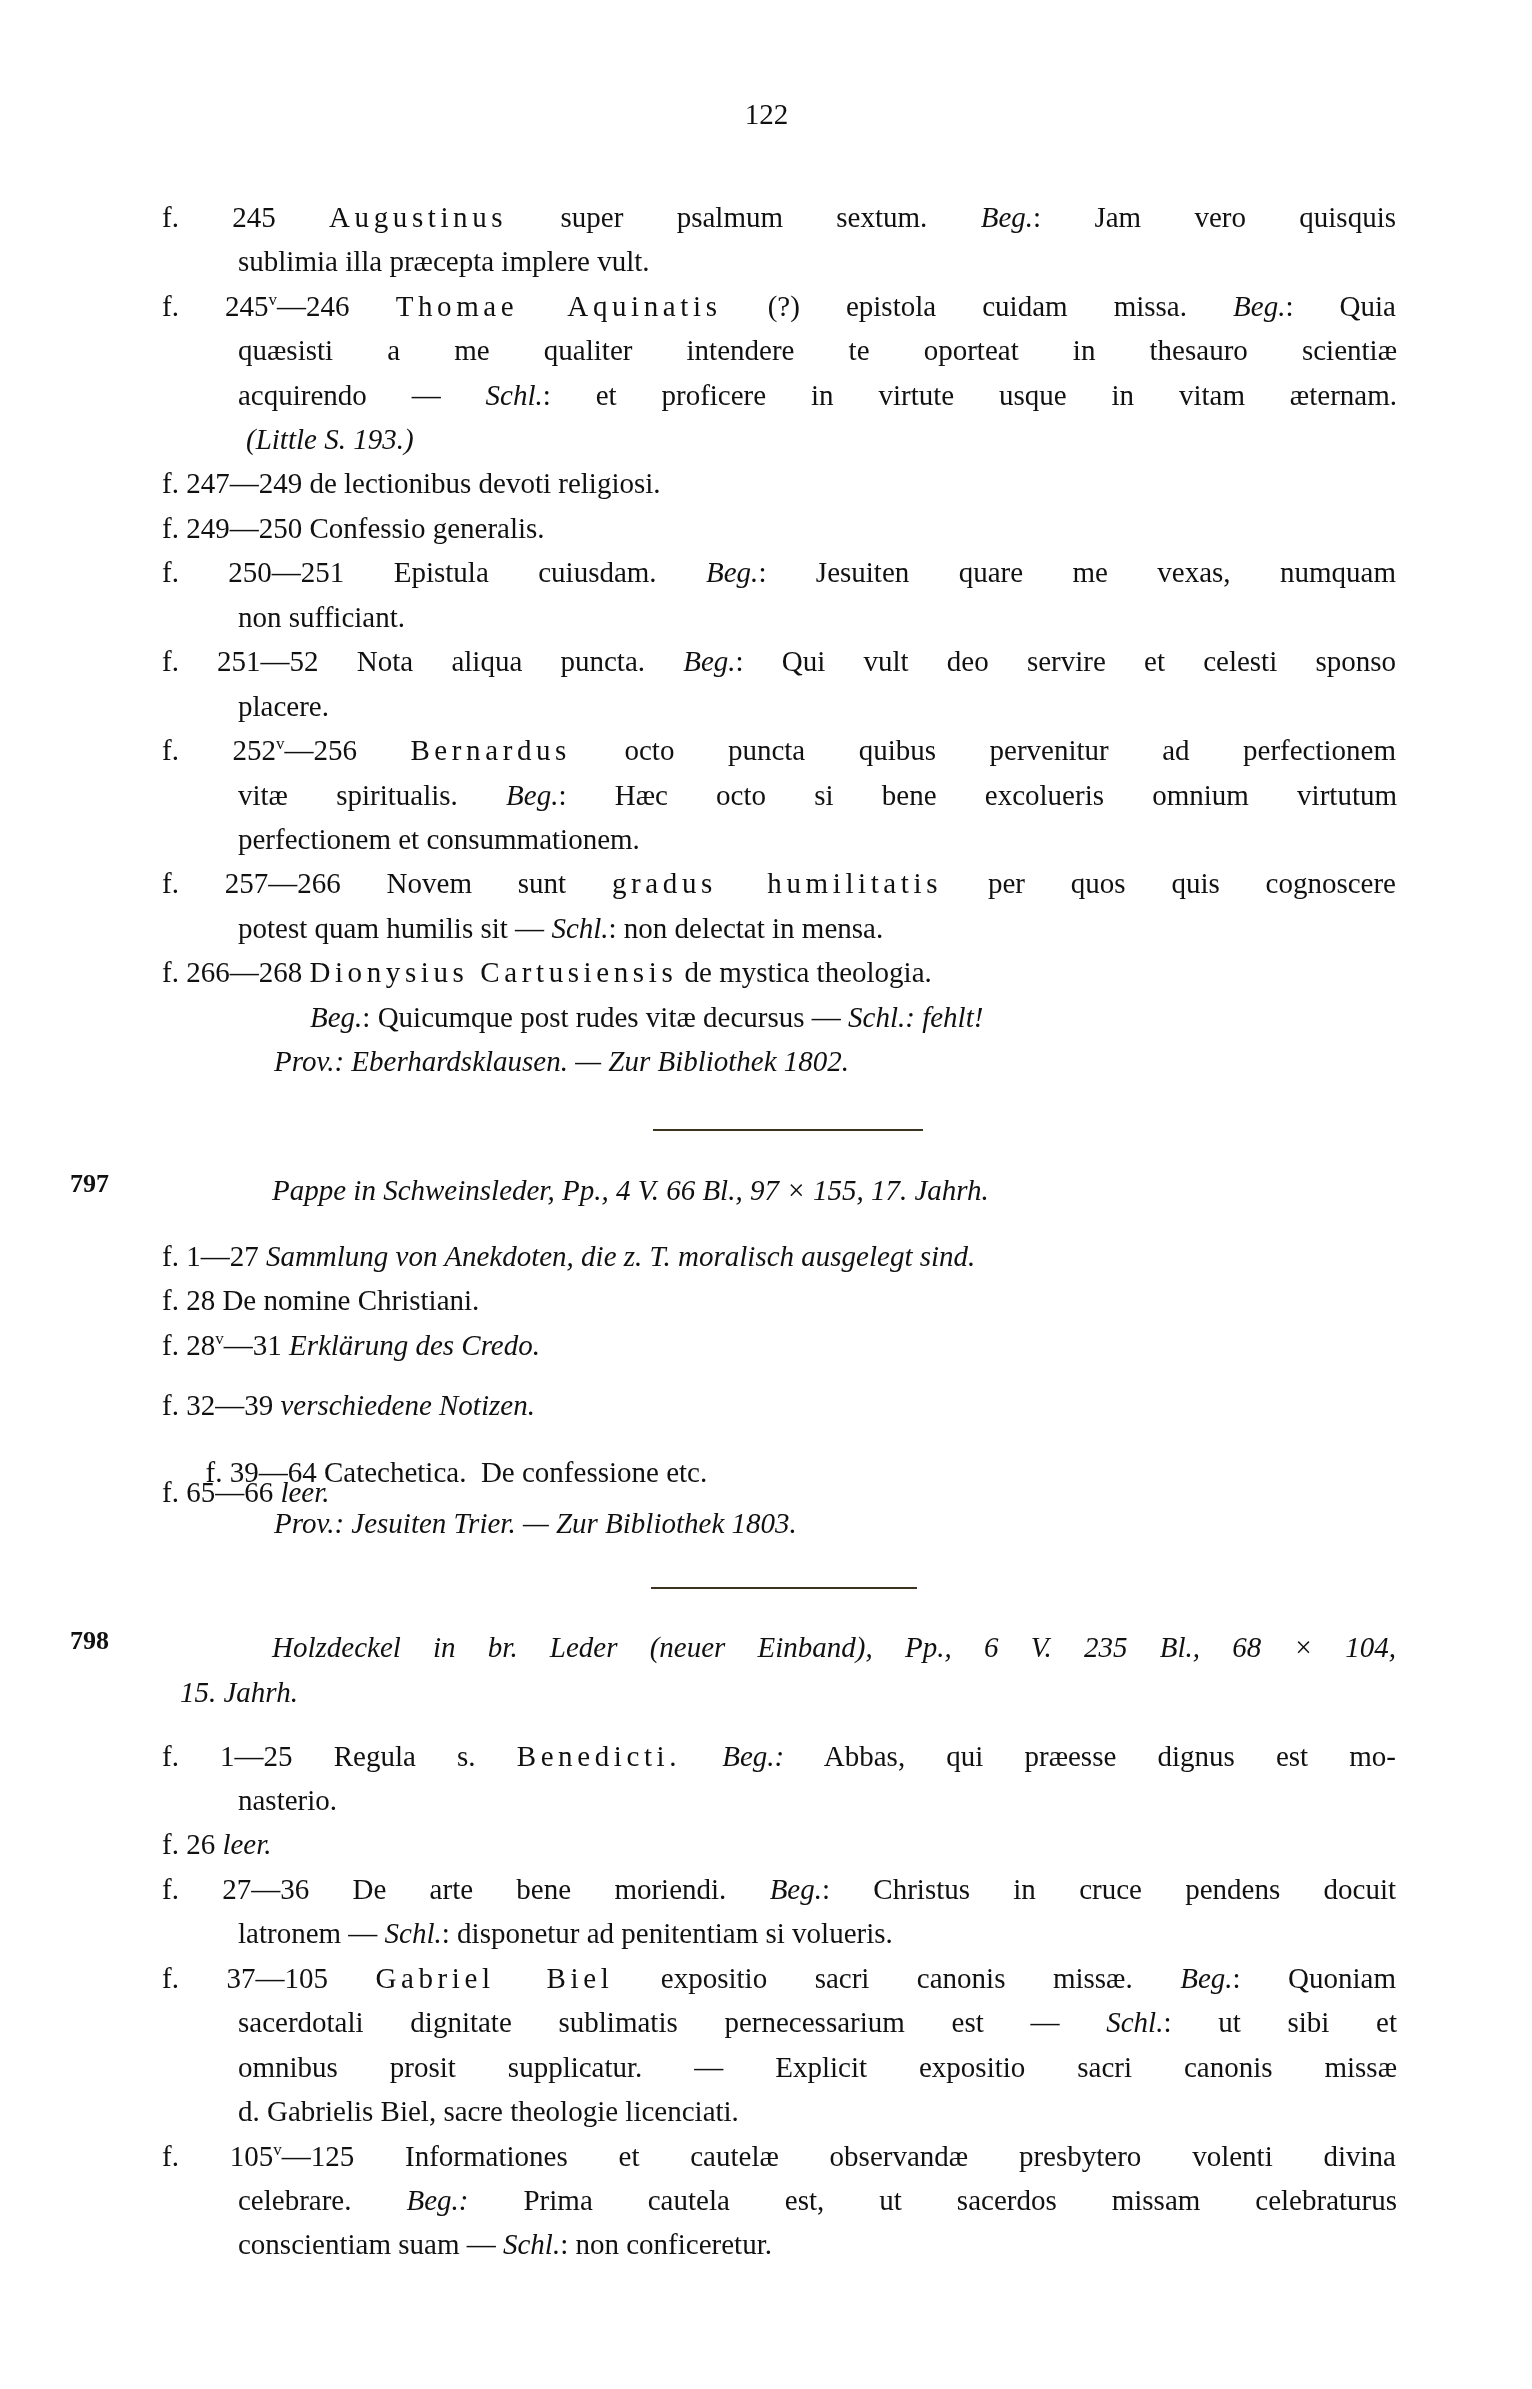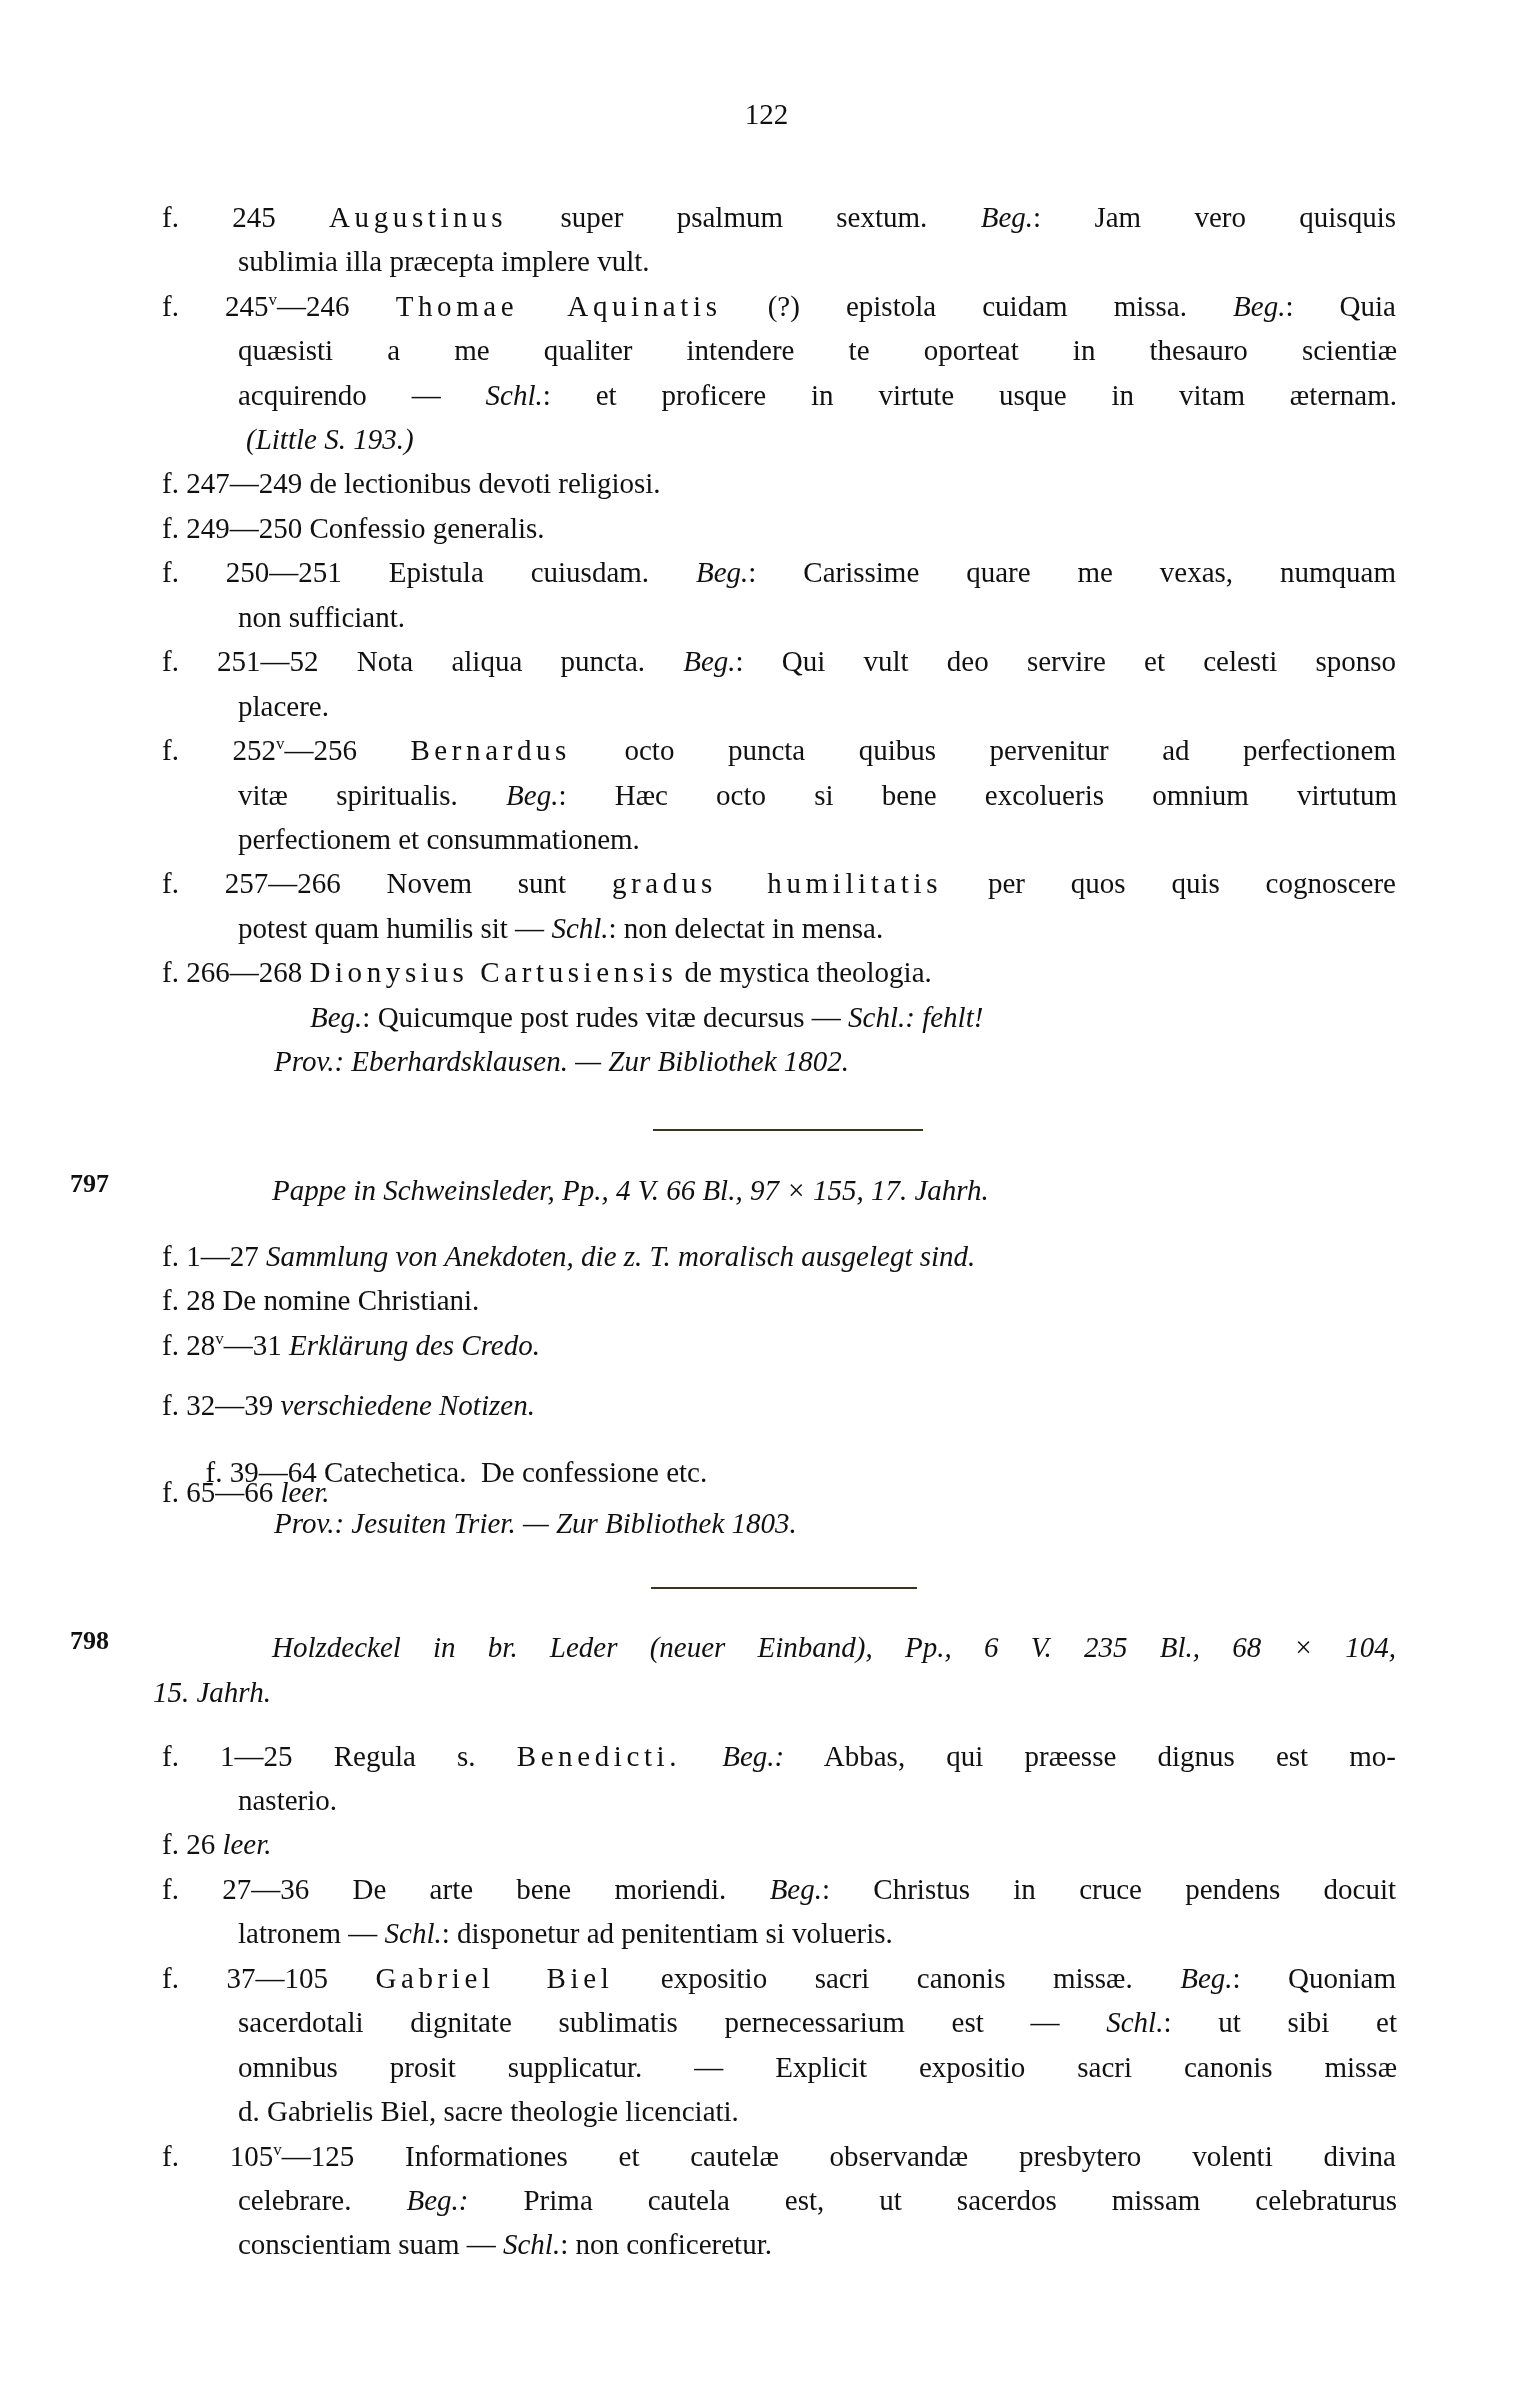": Carissime quare me vexas," span { text: Carissime -> Jesuiten }
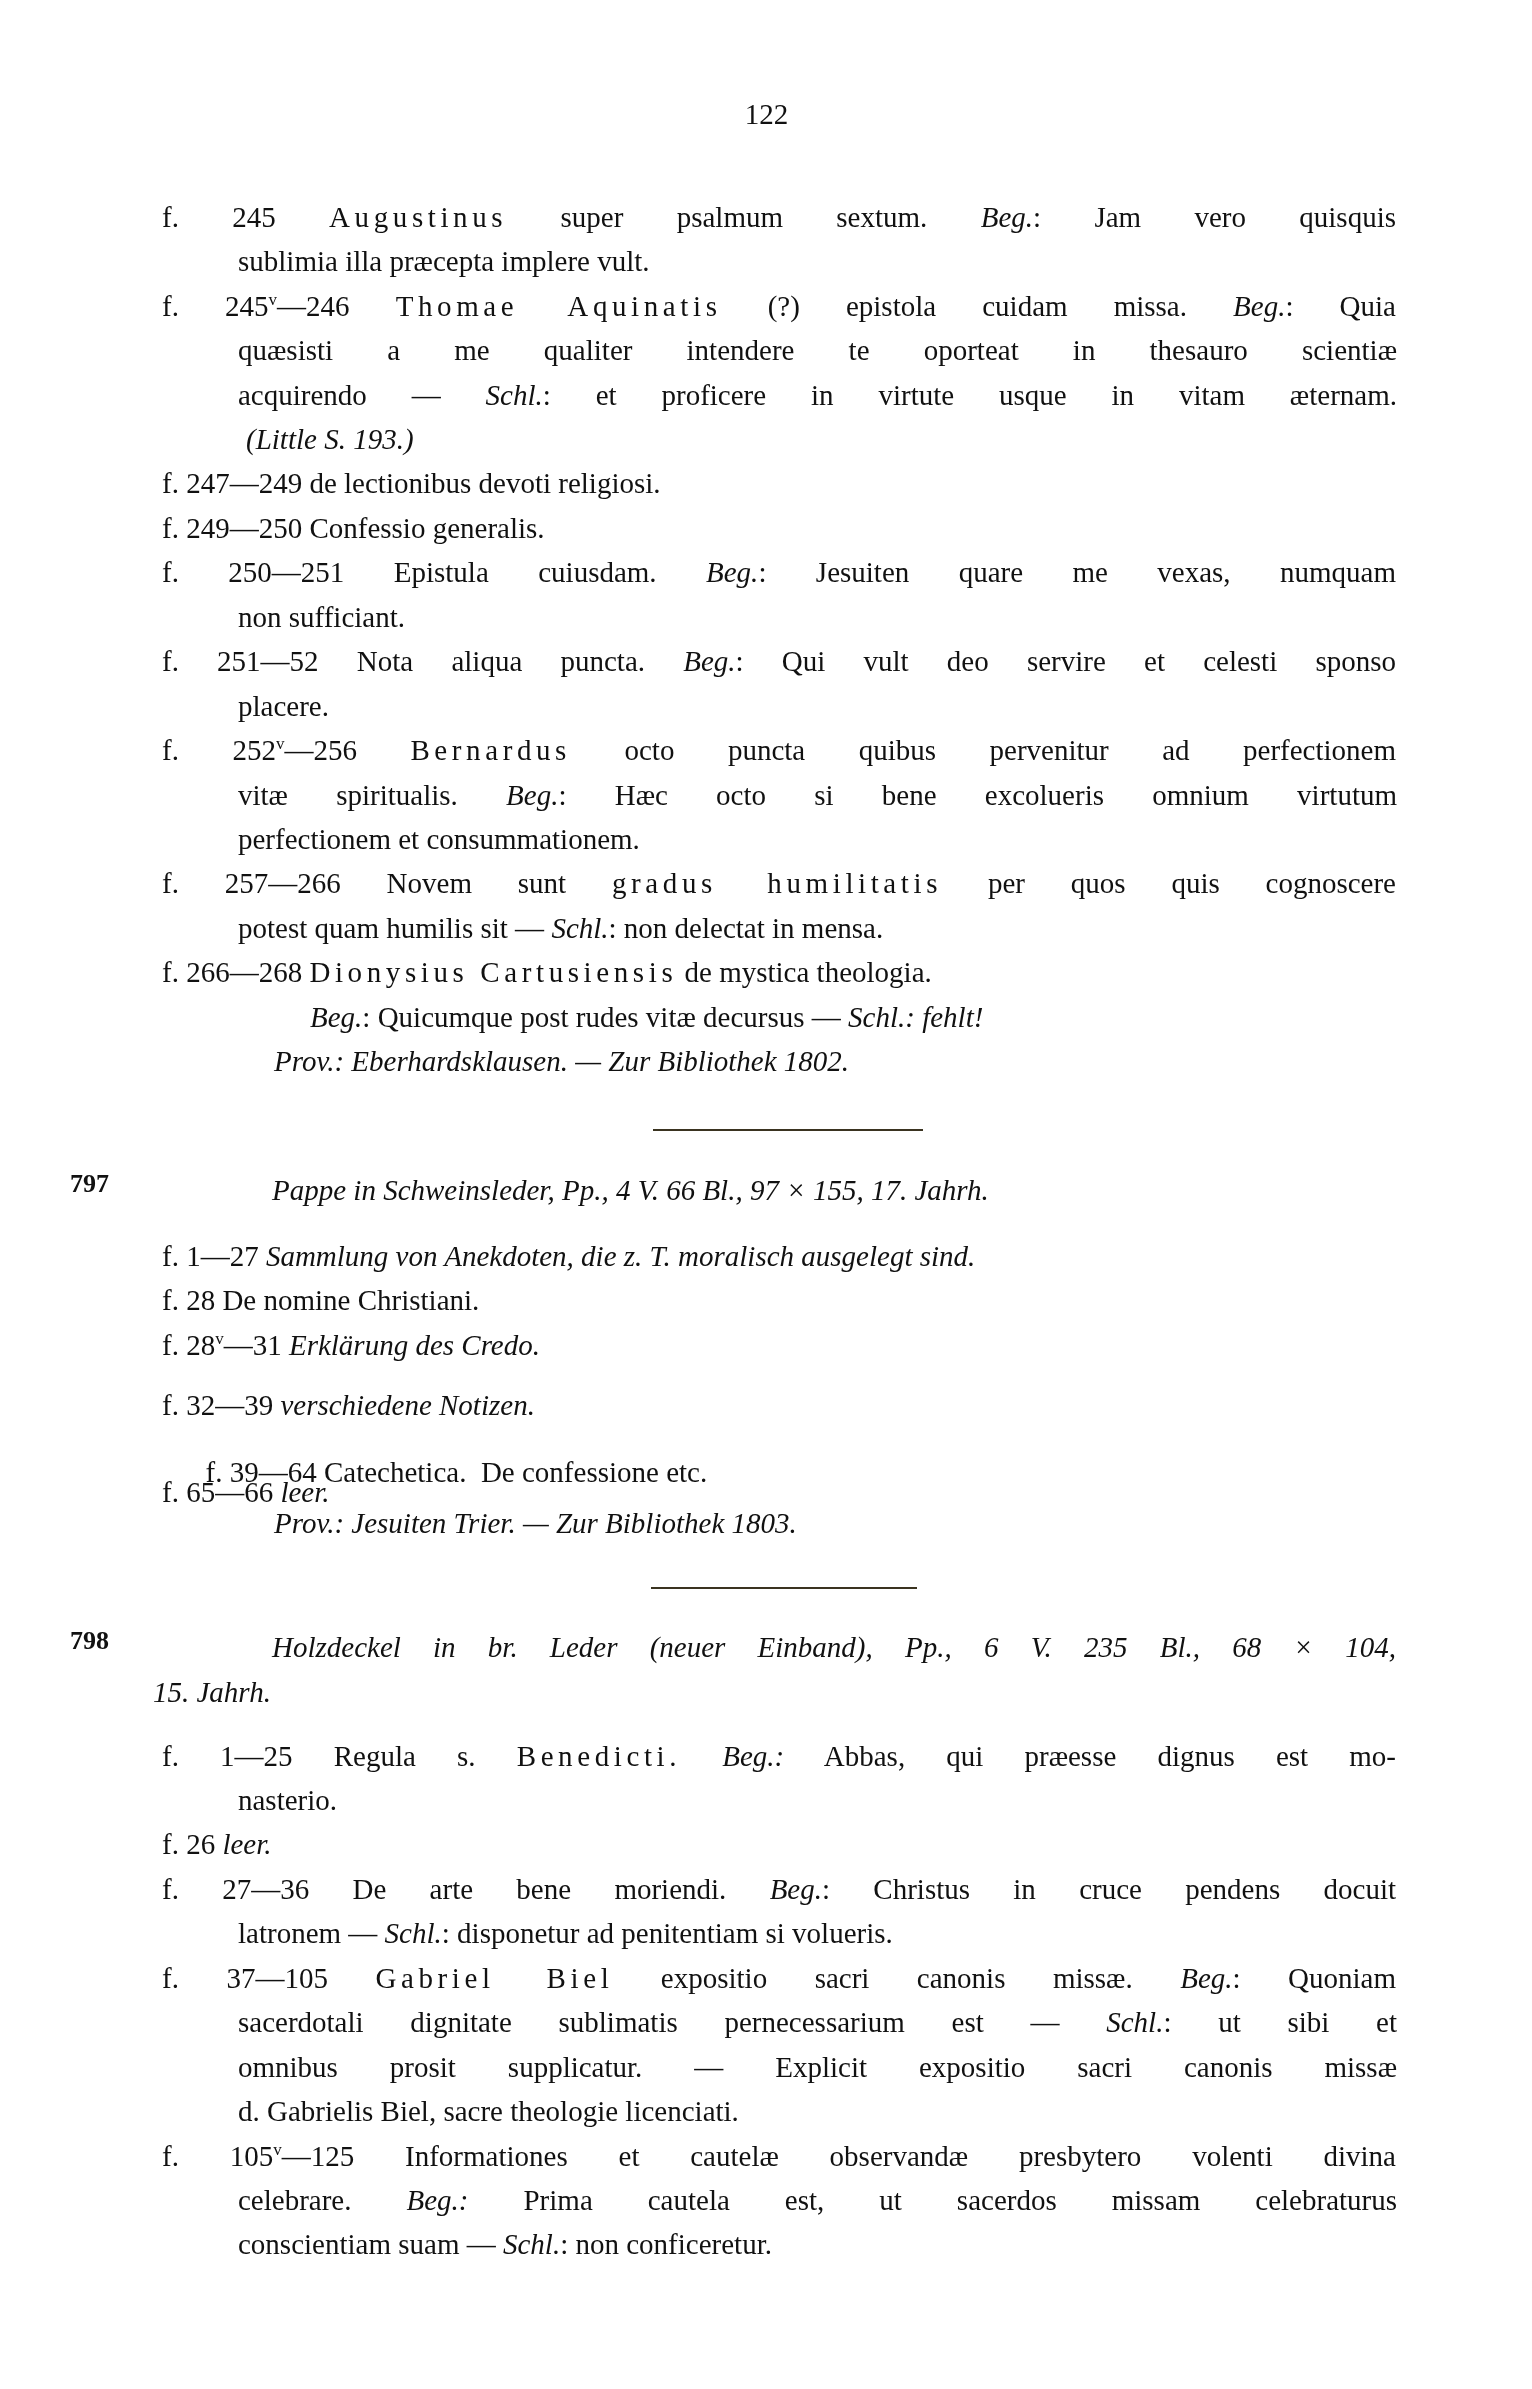"15. Jahrh." div.line { left: 153px -> 180px }
